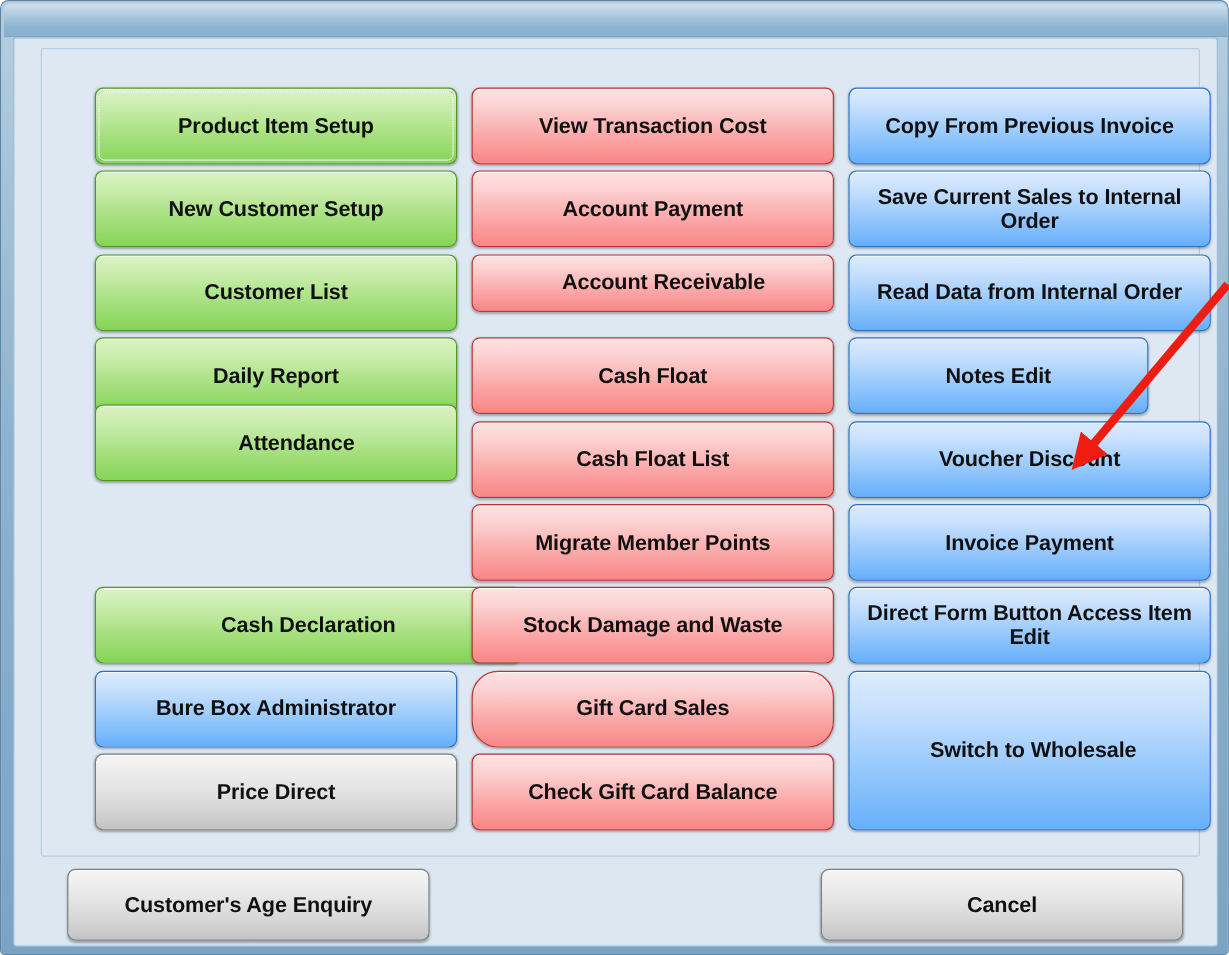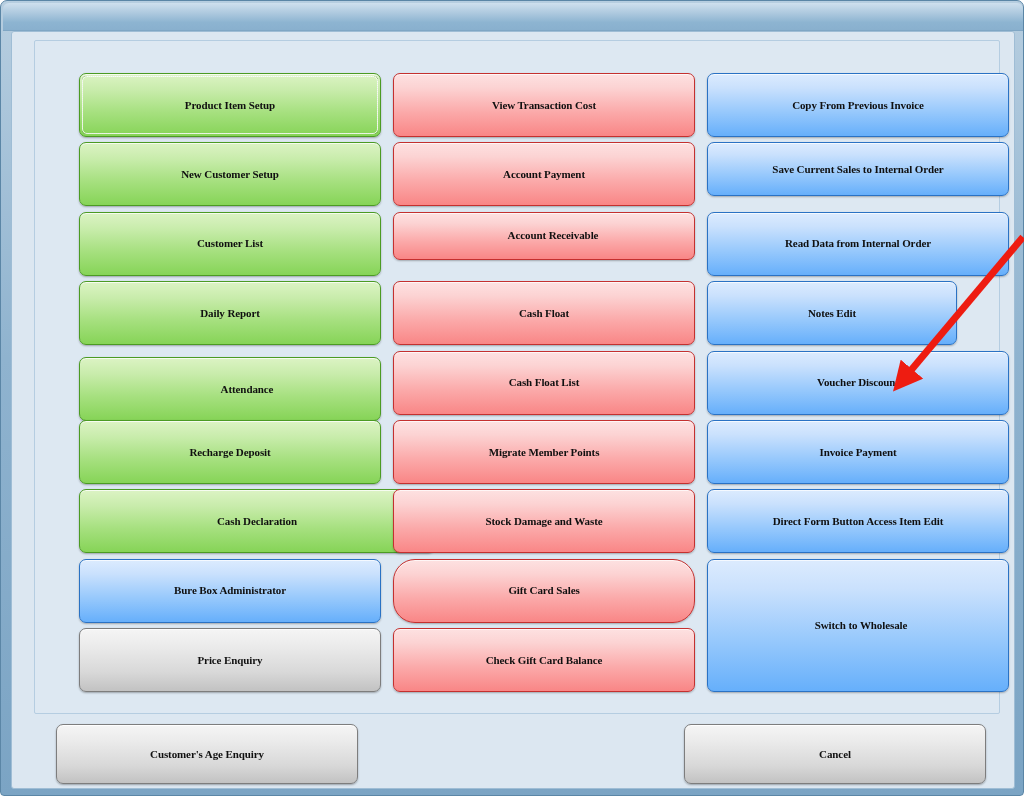"Product Item Setup" .pos-btn { font-family: Liberation Serif, serif -> none; font-size: 11px -> 18px }
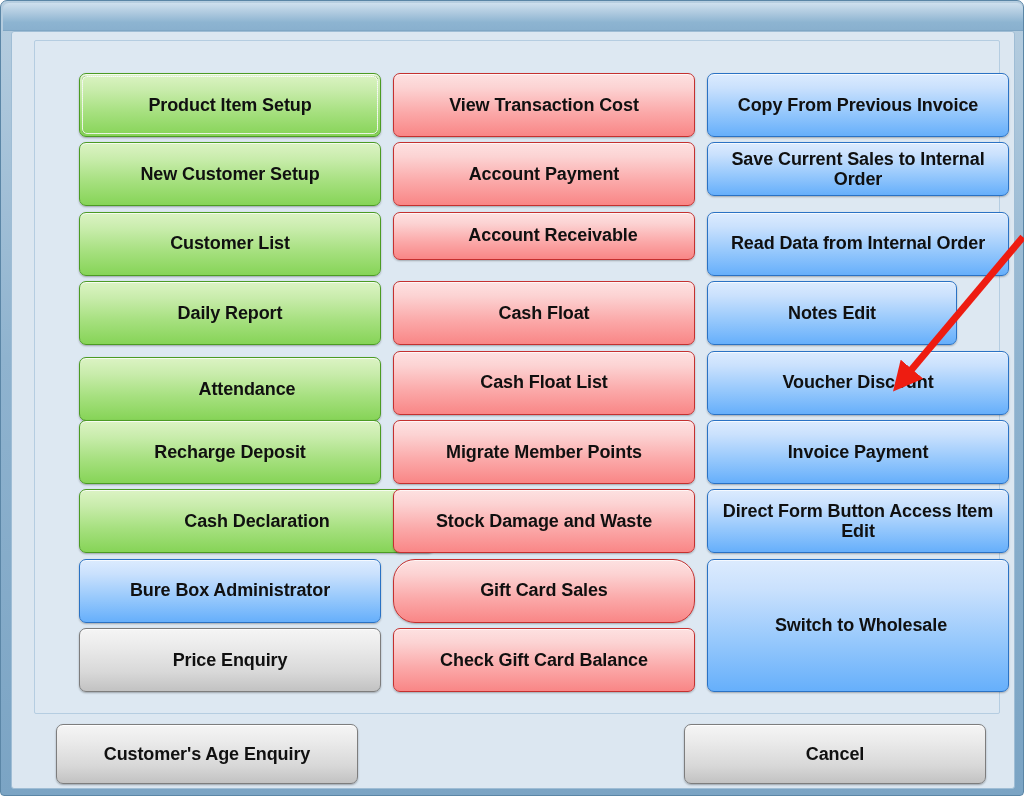"Save Current Sales to Internal" div.pos-btn { height: 54px -> 64px }
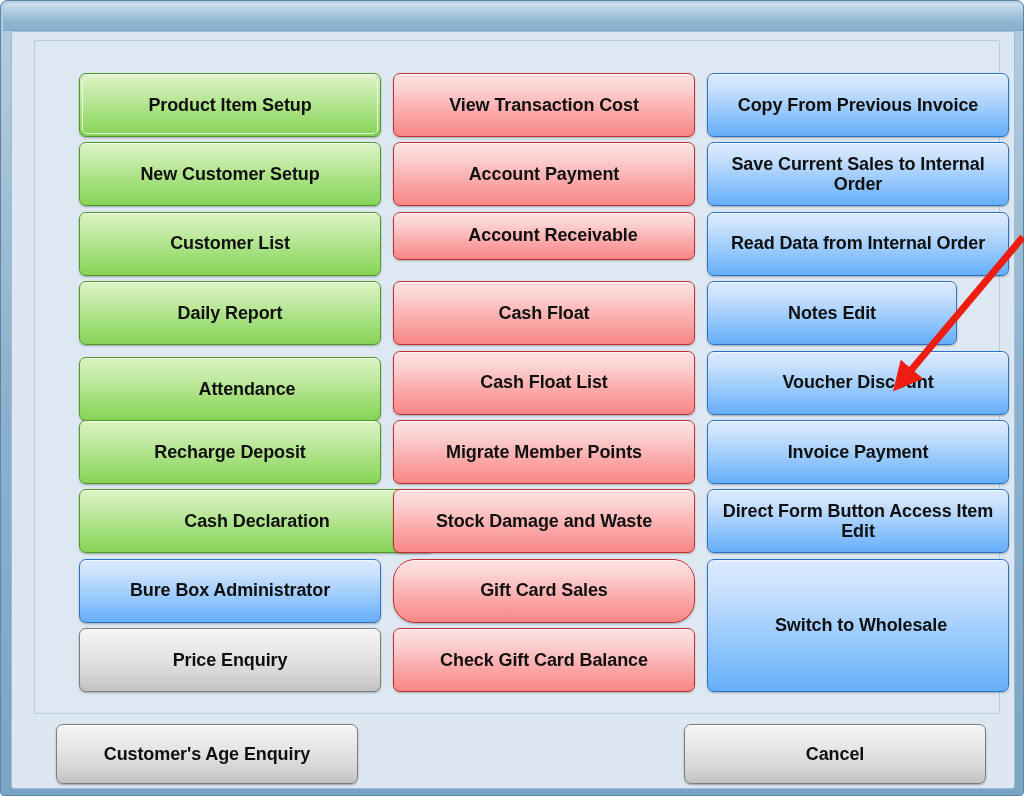"Attendance" div.pos-btn { top: 316px -> 296px }
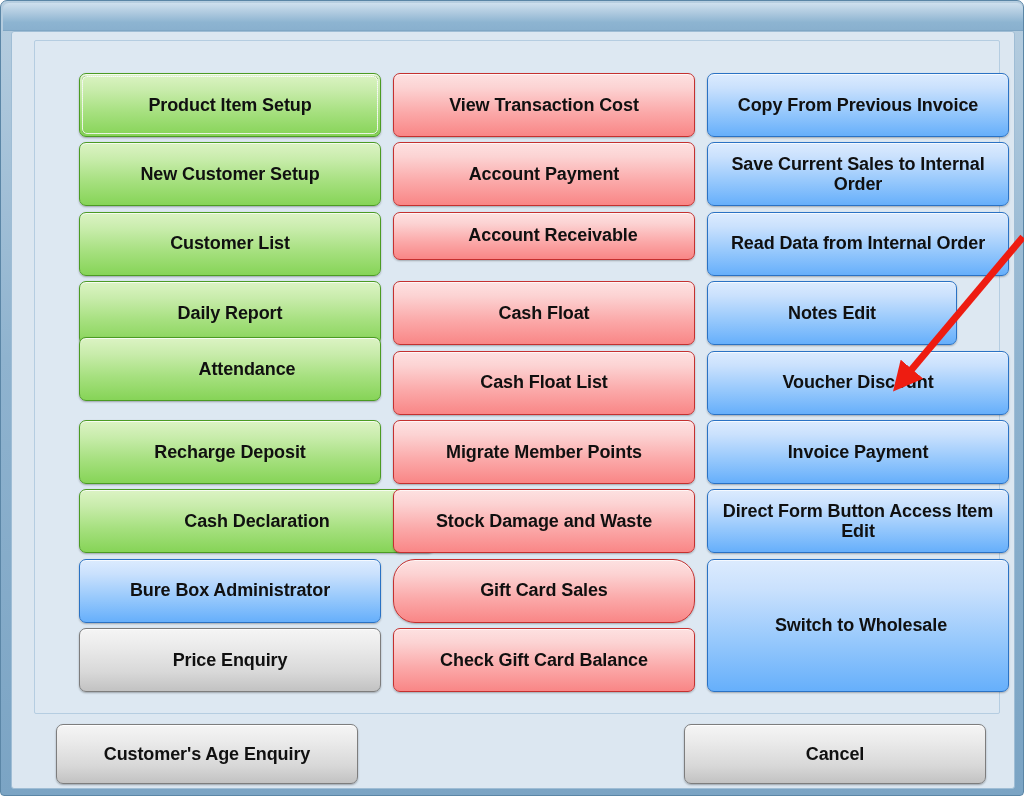"Recharge Deposit" div.pos-btn { html: <div> <span>Recharge Deposit</span> </div> -> none }
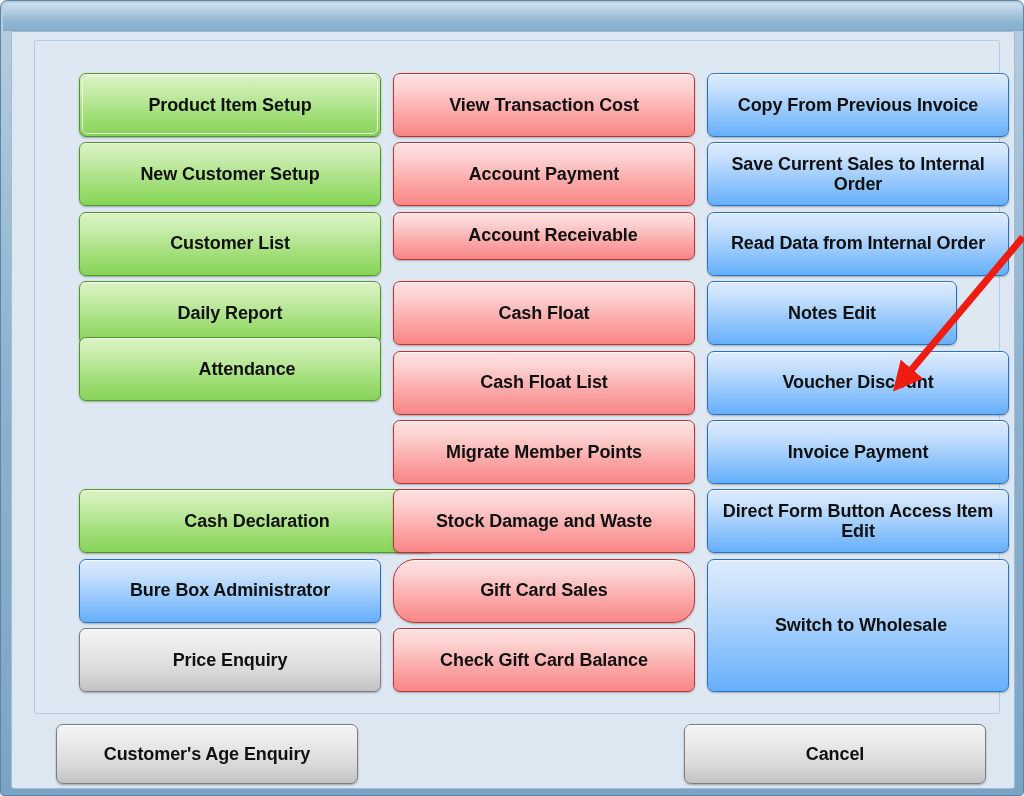"Price Enquiry" span { text: Enquiry -> Direct }
